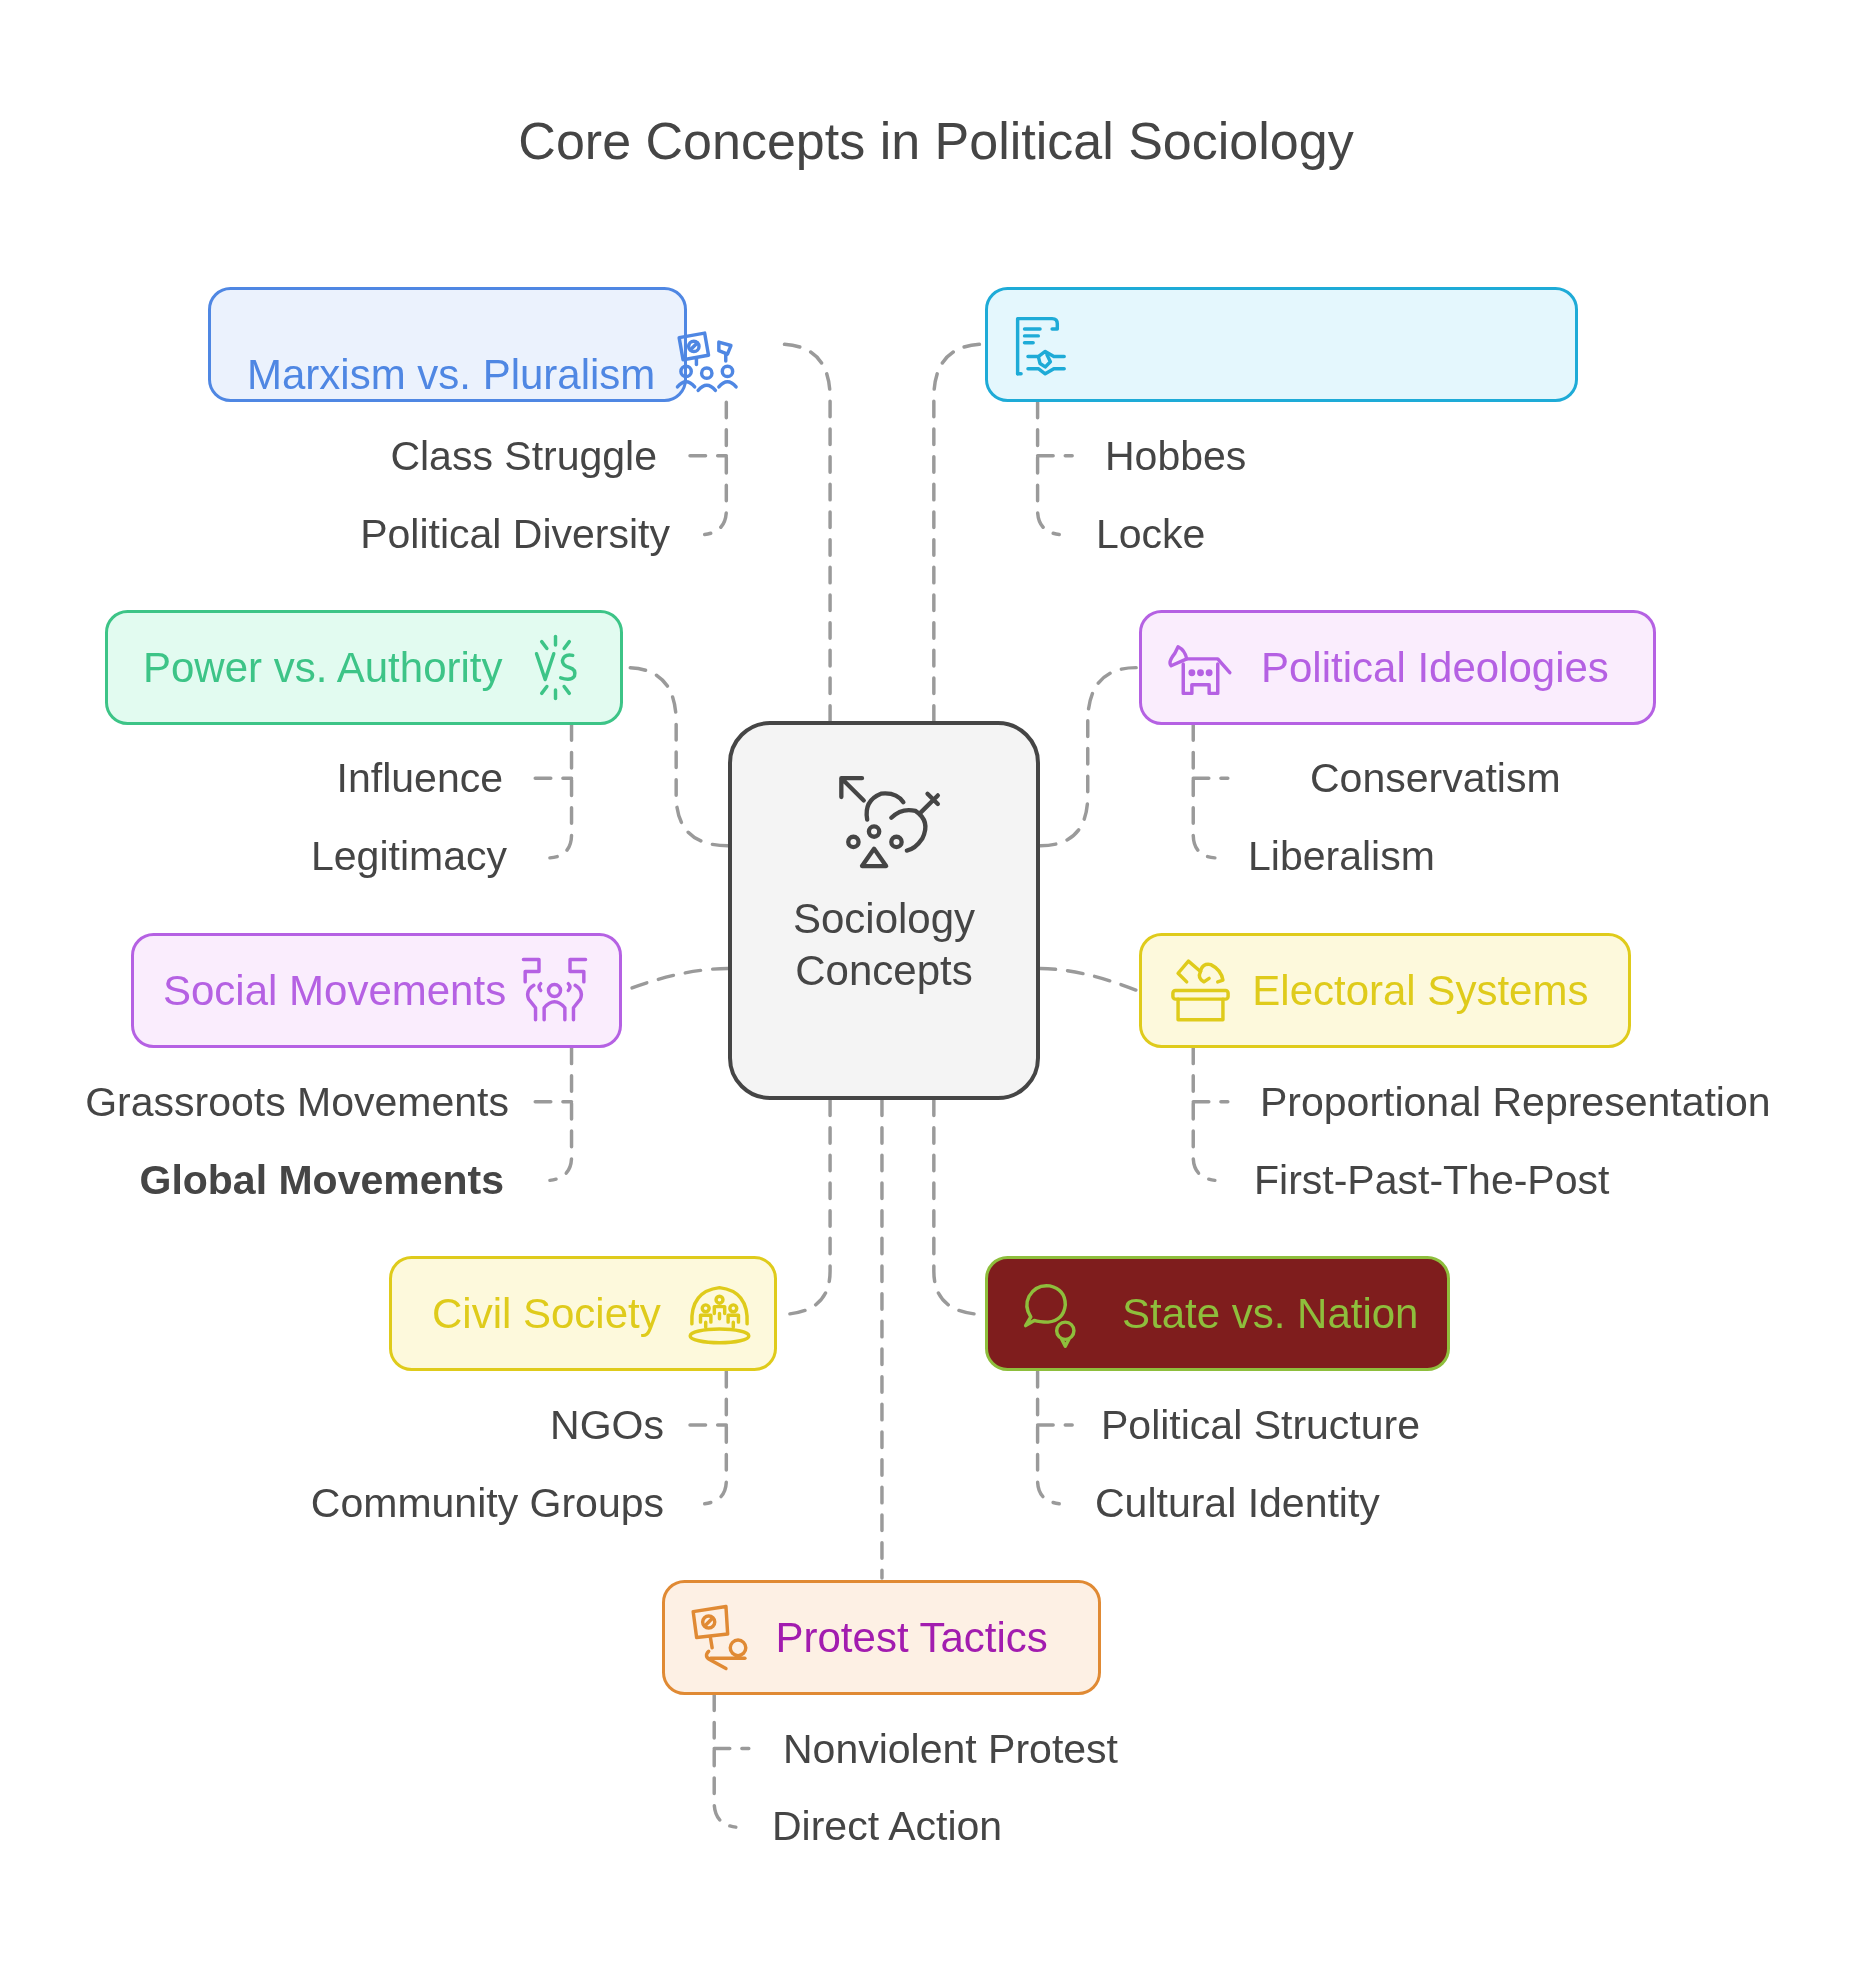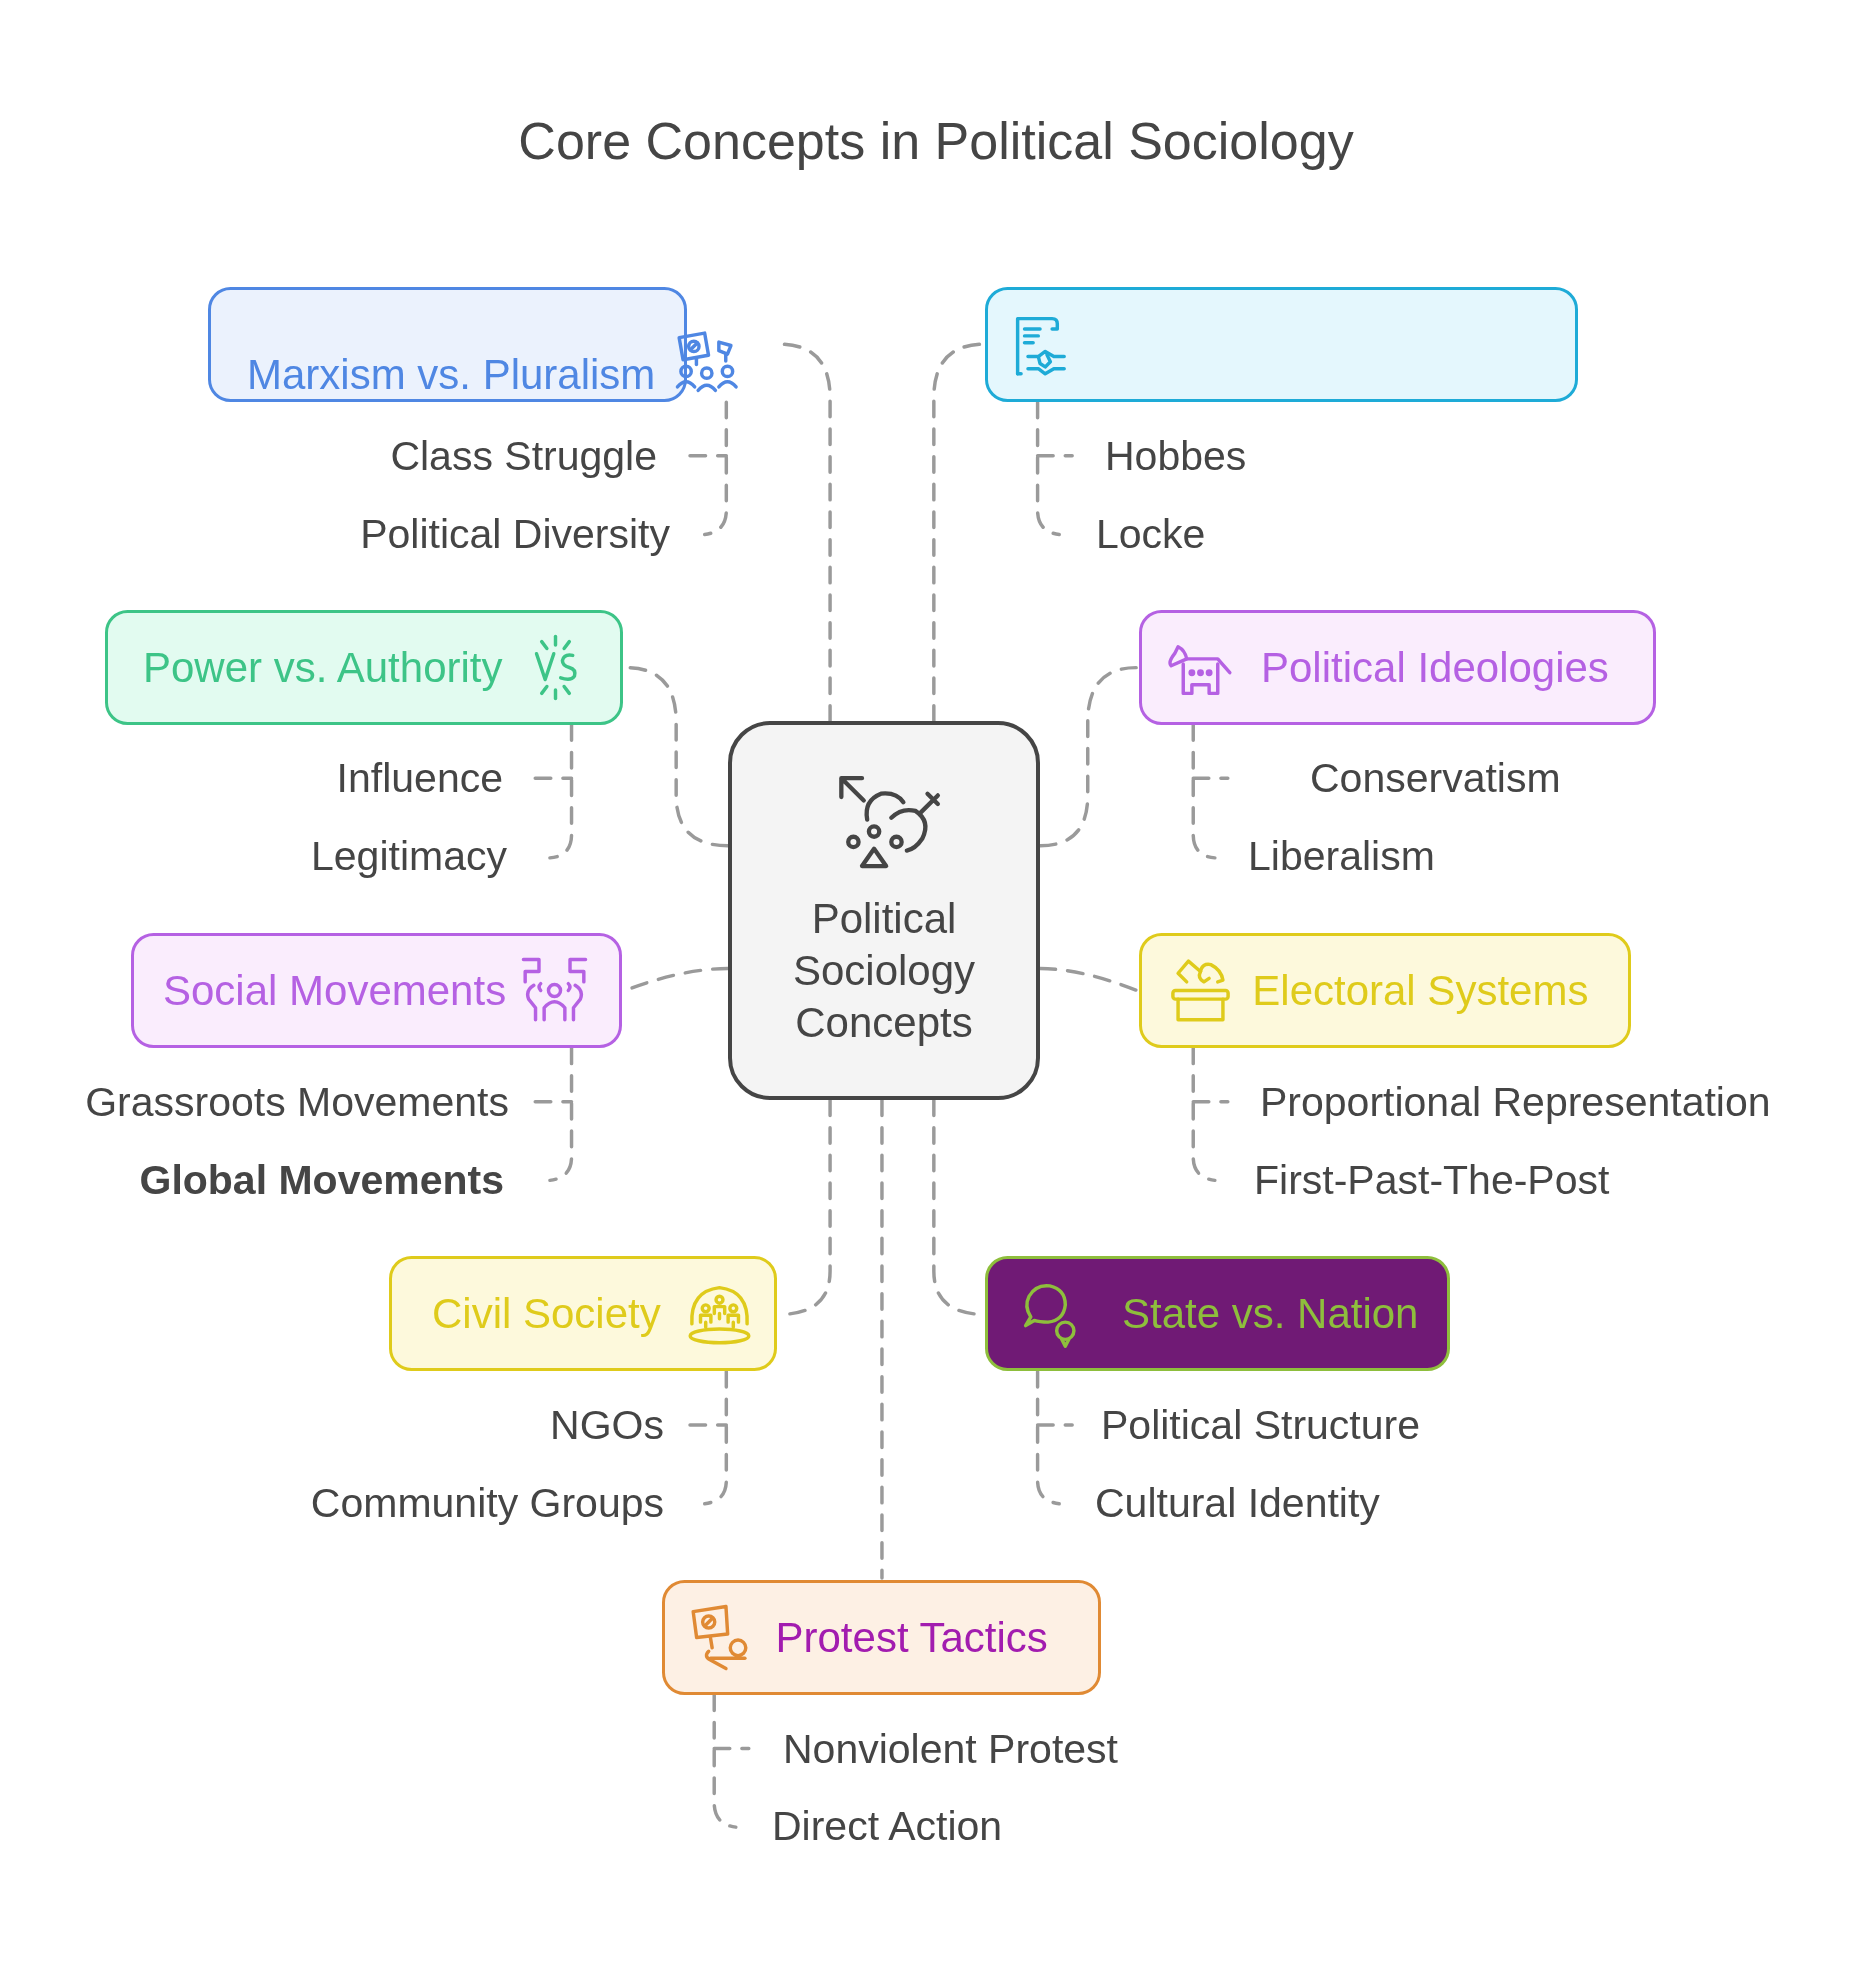"Political" div { html: <div>Political</div> -> none }
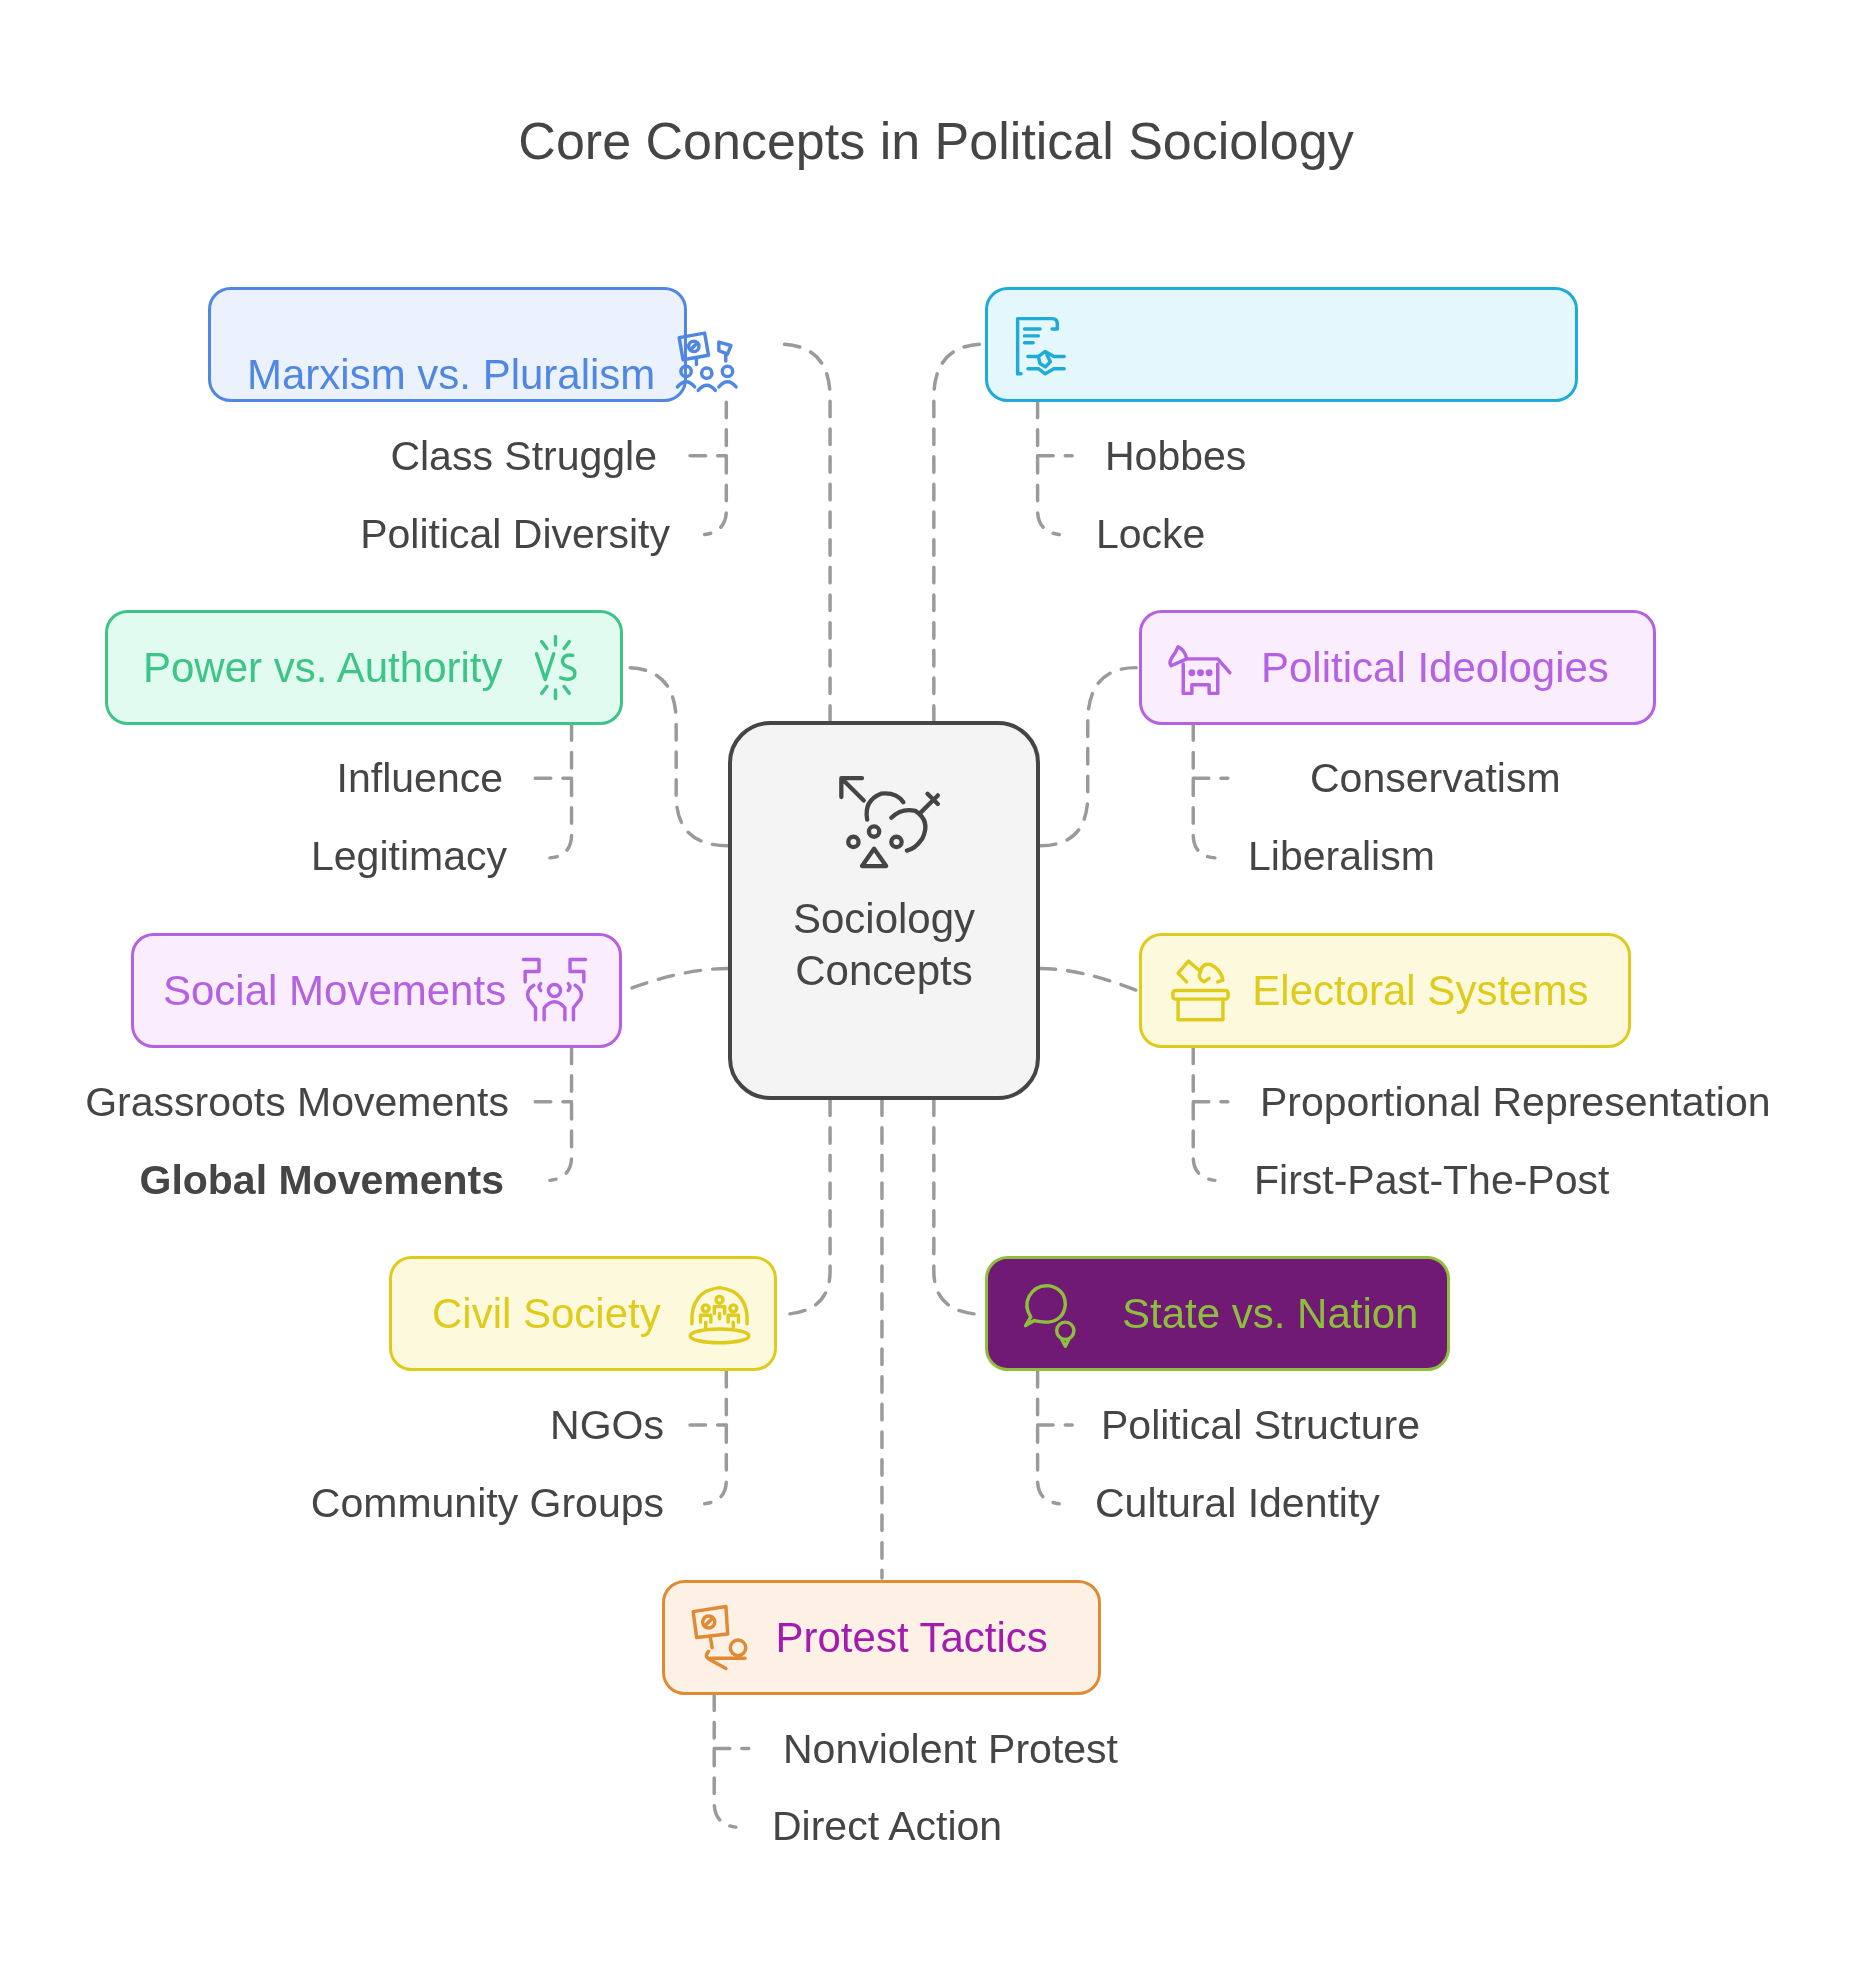"State vs. Nation" div.box { background: #701a75 -> #7f1d1d }
